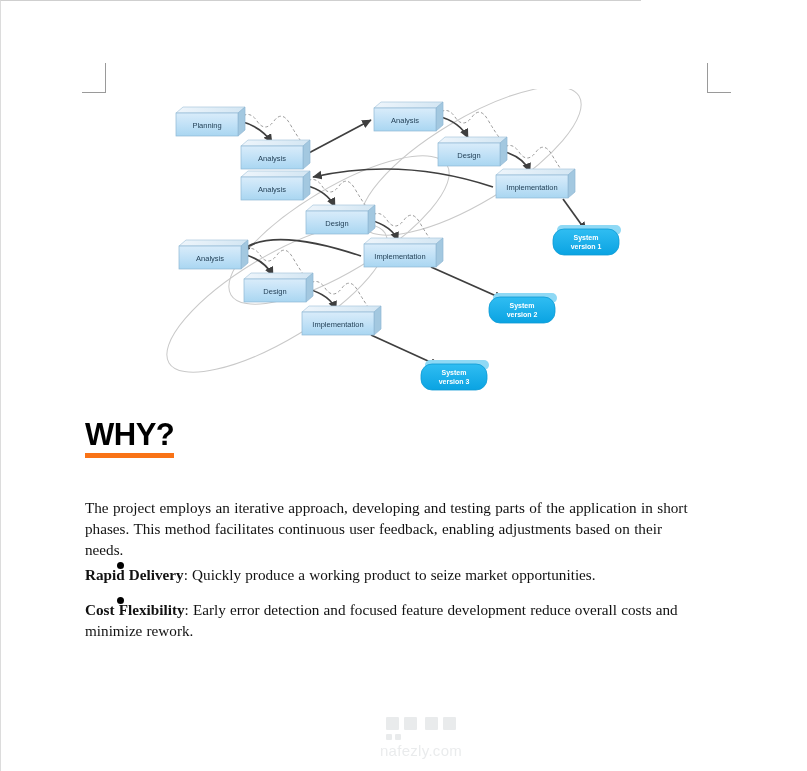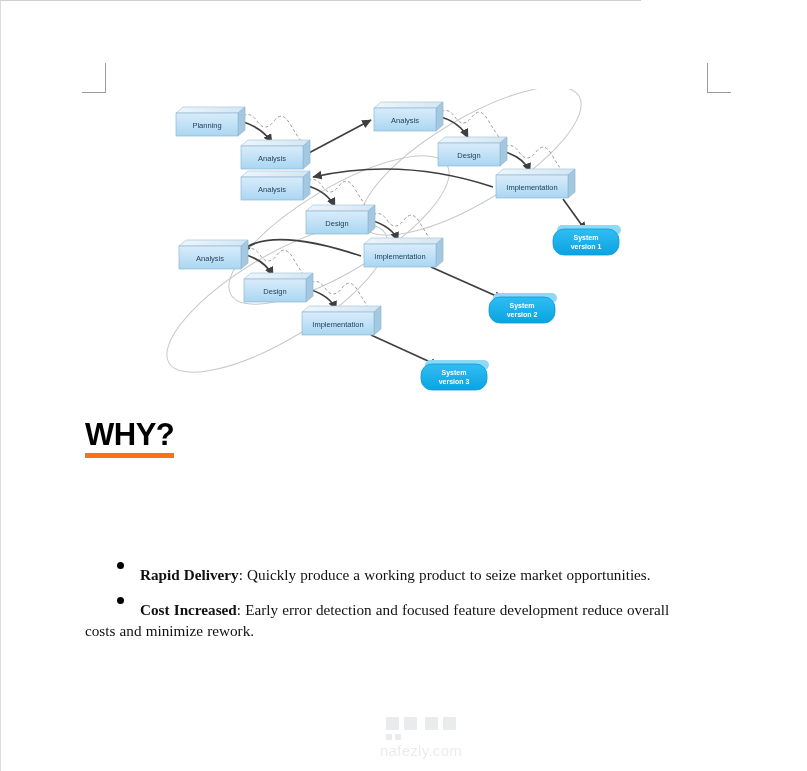"The project employs an iterative" p { html: none -> <p>The project employs an iterative approach, developing and testing parts of the application in short phases. This method facilitates continuous user feedback, enabling adjustments based on their needs.</p> }
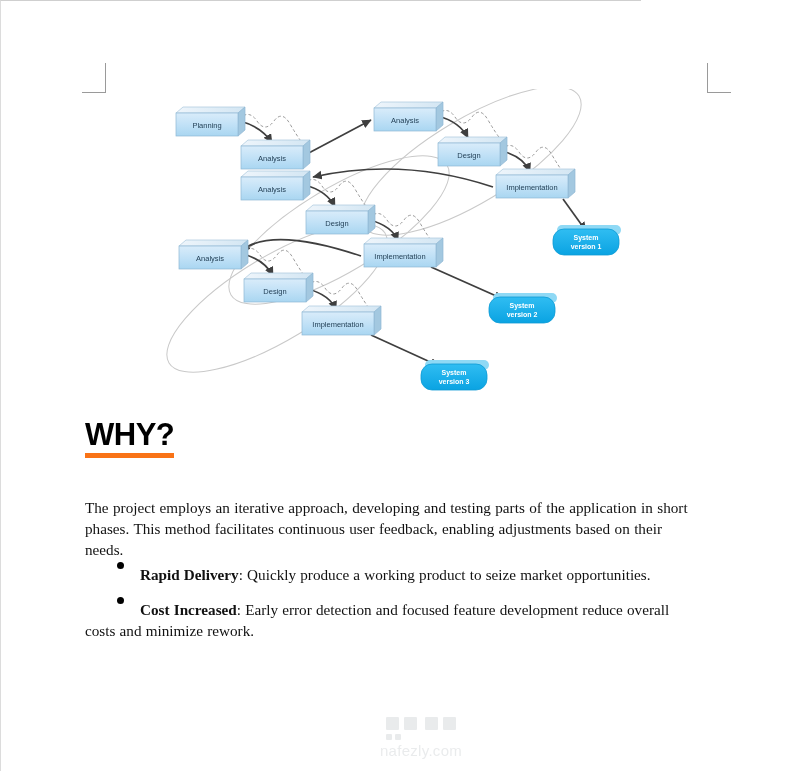"Rapid Delivery" .benefit-text .lead { margin-left: 55px -> none }
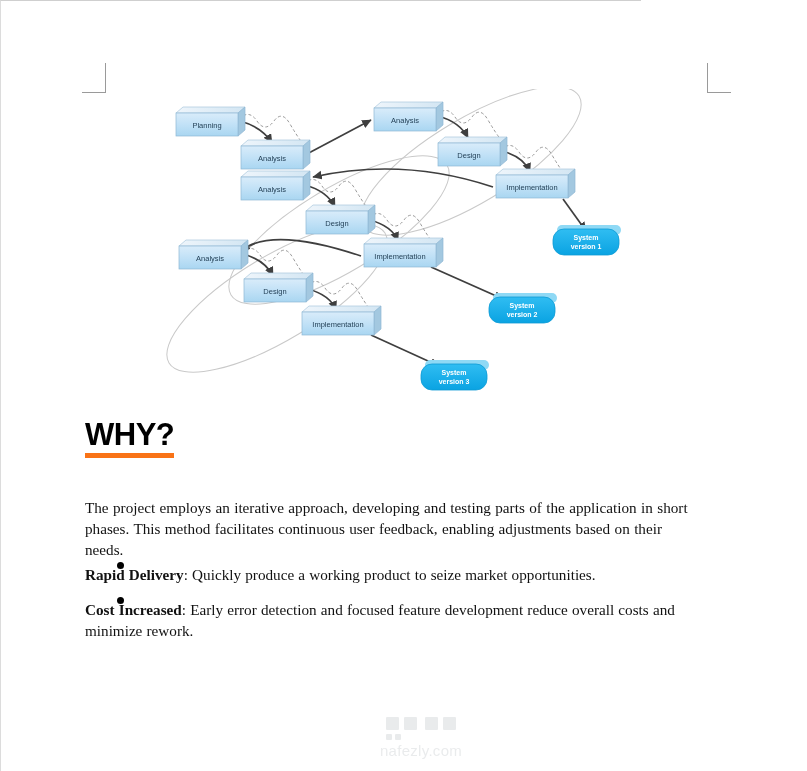"Cost Increased" span.lead { text: Increased -> Flexibility }
